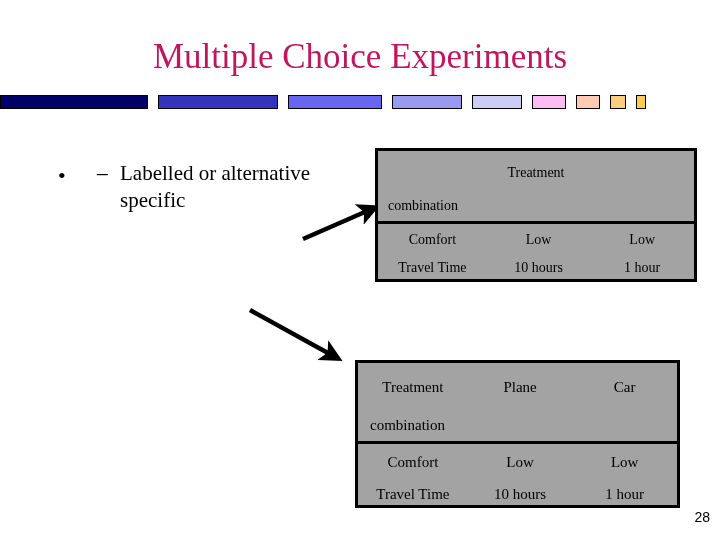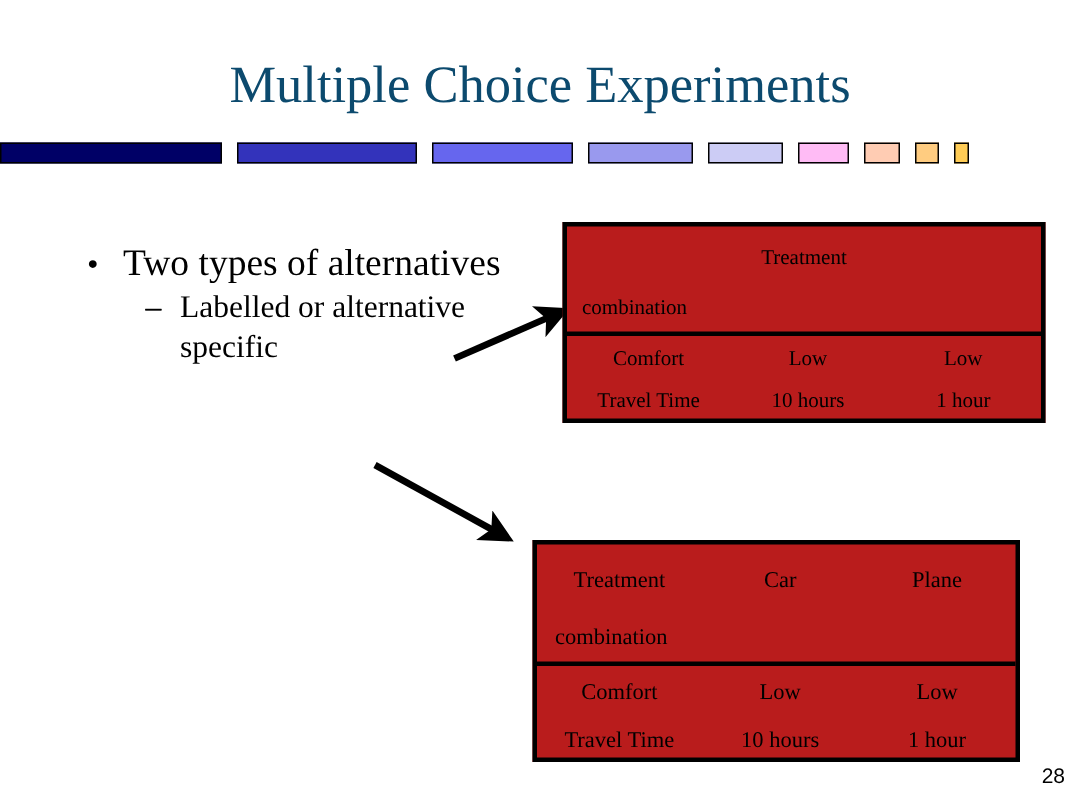"Multiple Choice Experiments" #slide-title { color: #0c4a6e -> #be185d }
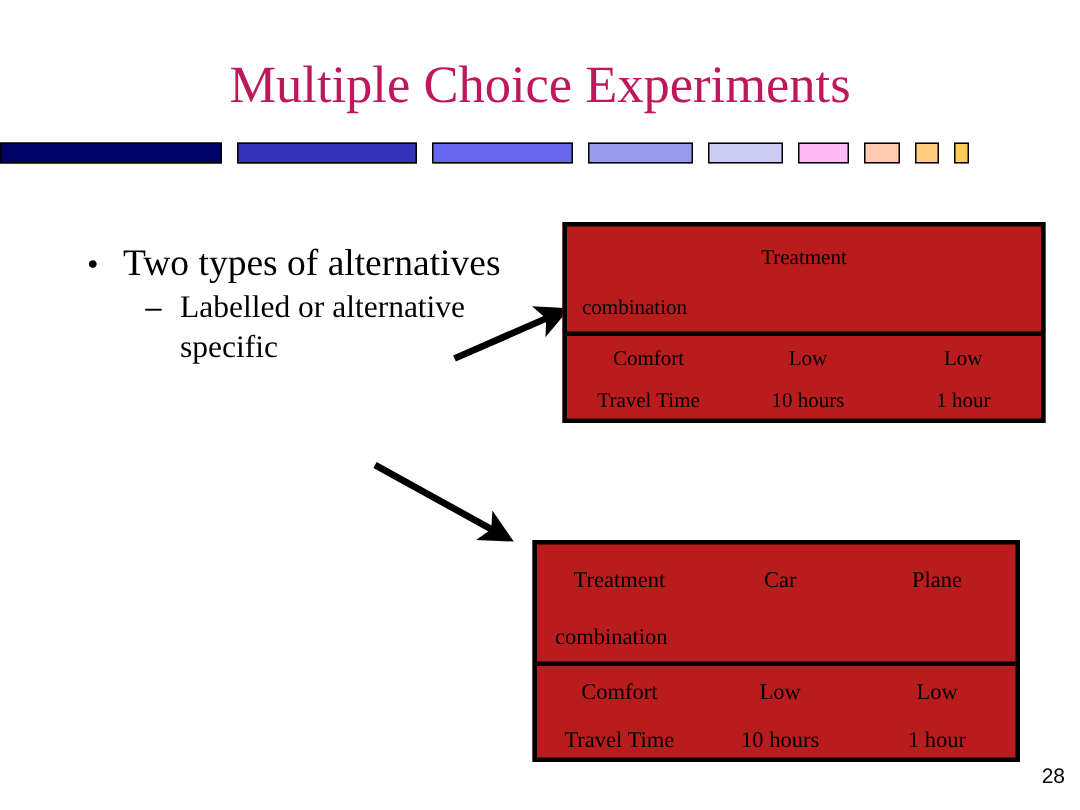"Two types of alternatives" span { html: <span>Two types of alternatives</span> -> none }
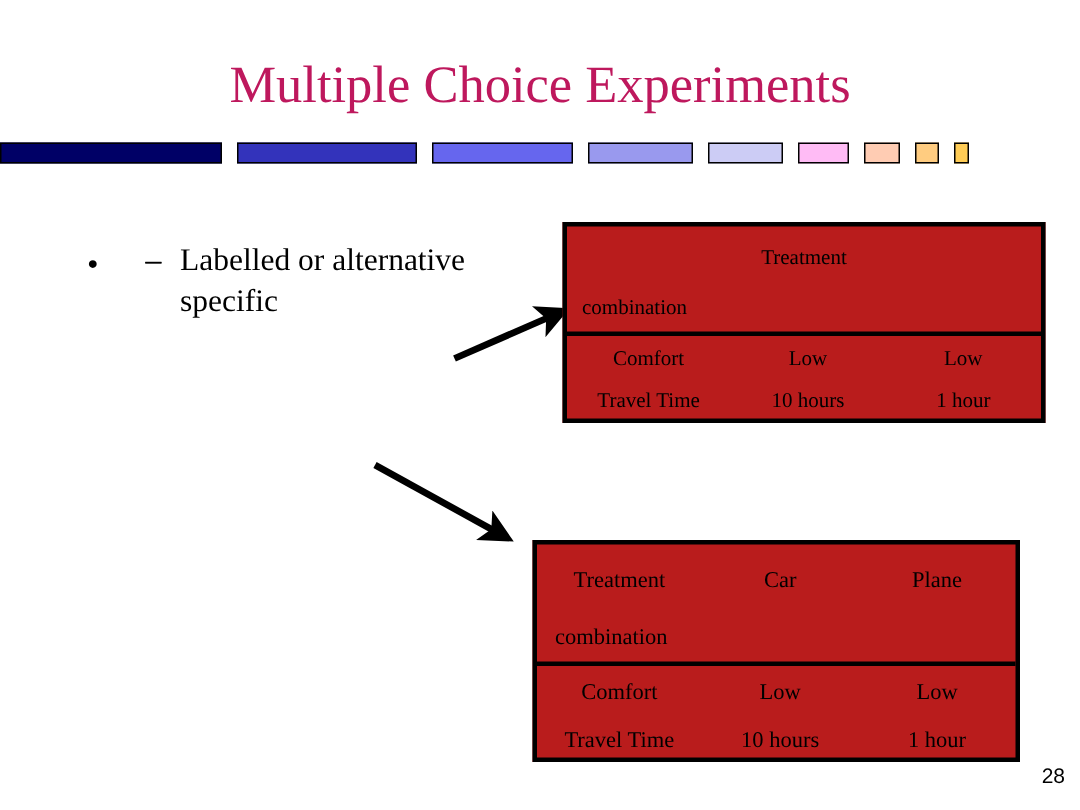"Treatment" .data-table { background: #b91c1c -> #a3a3a3 }
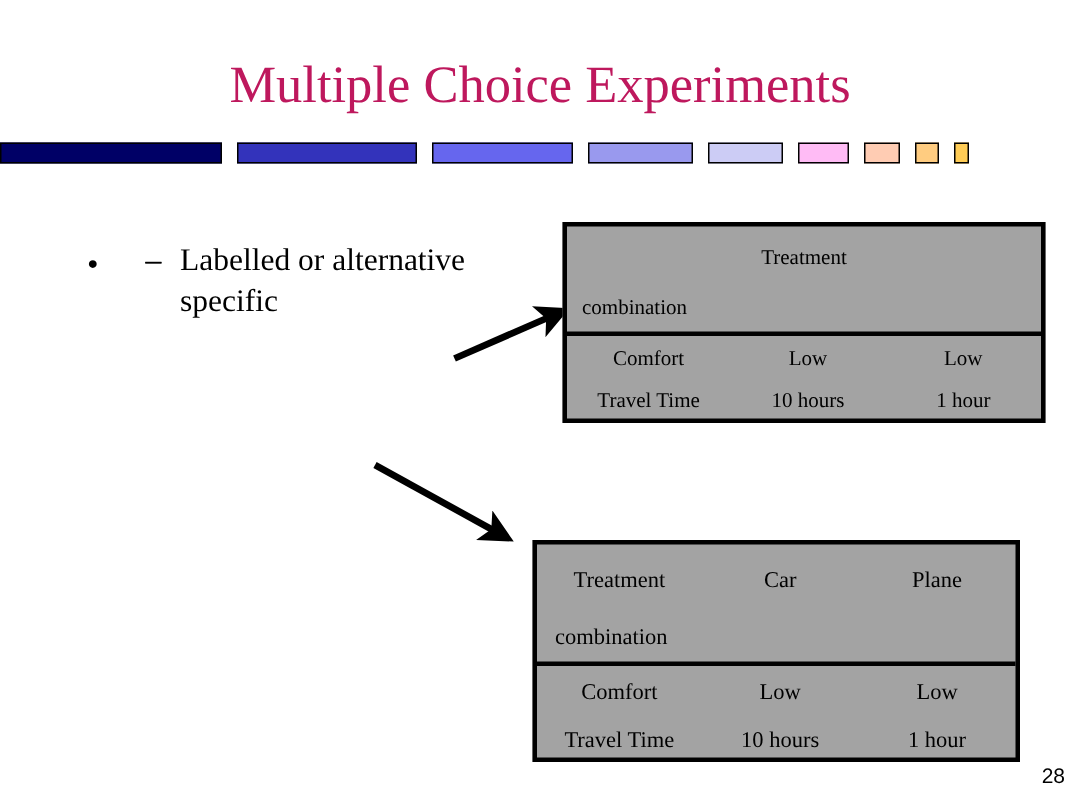"Car" div.tcell { order: before "Plane" -> after "Plane" }
